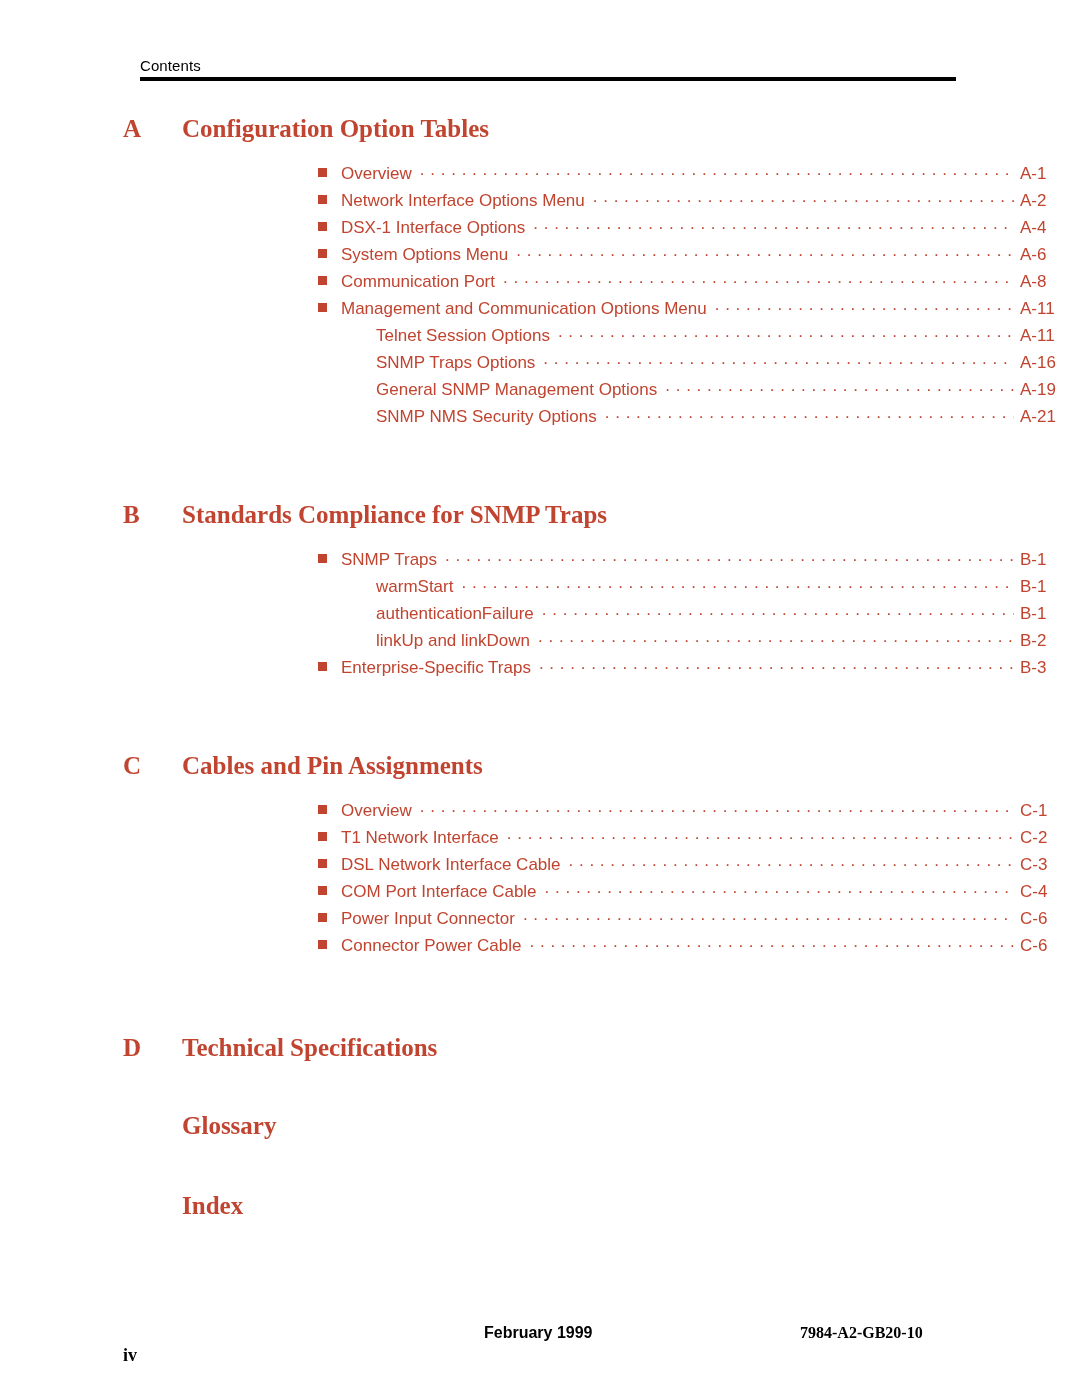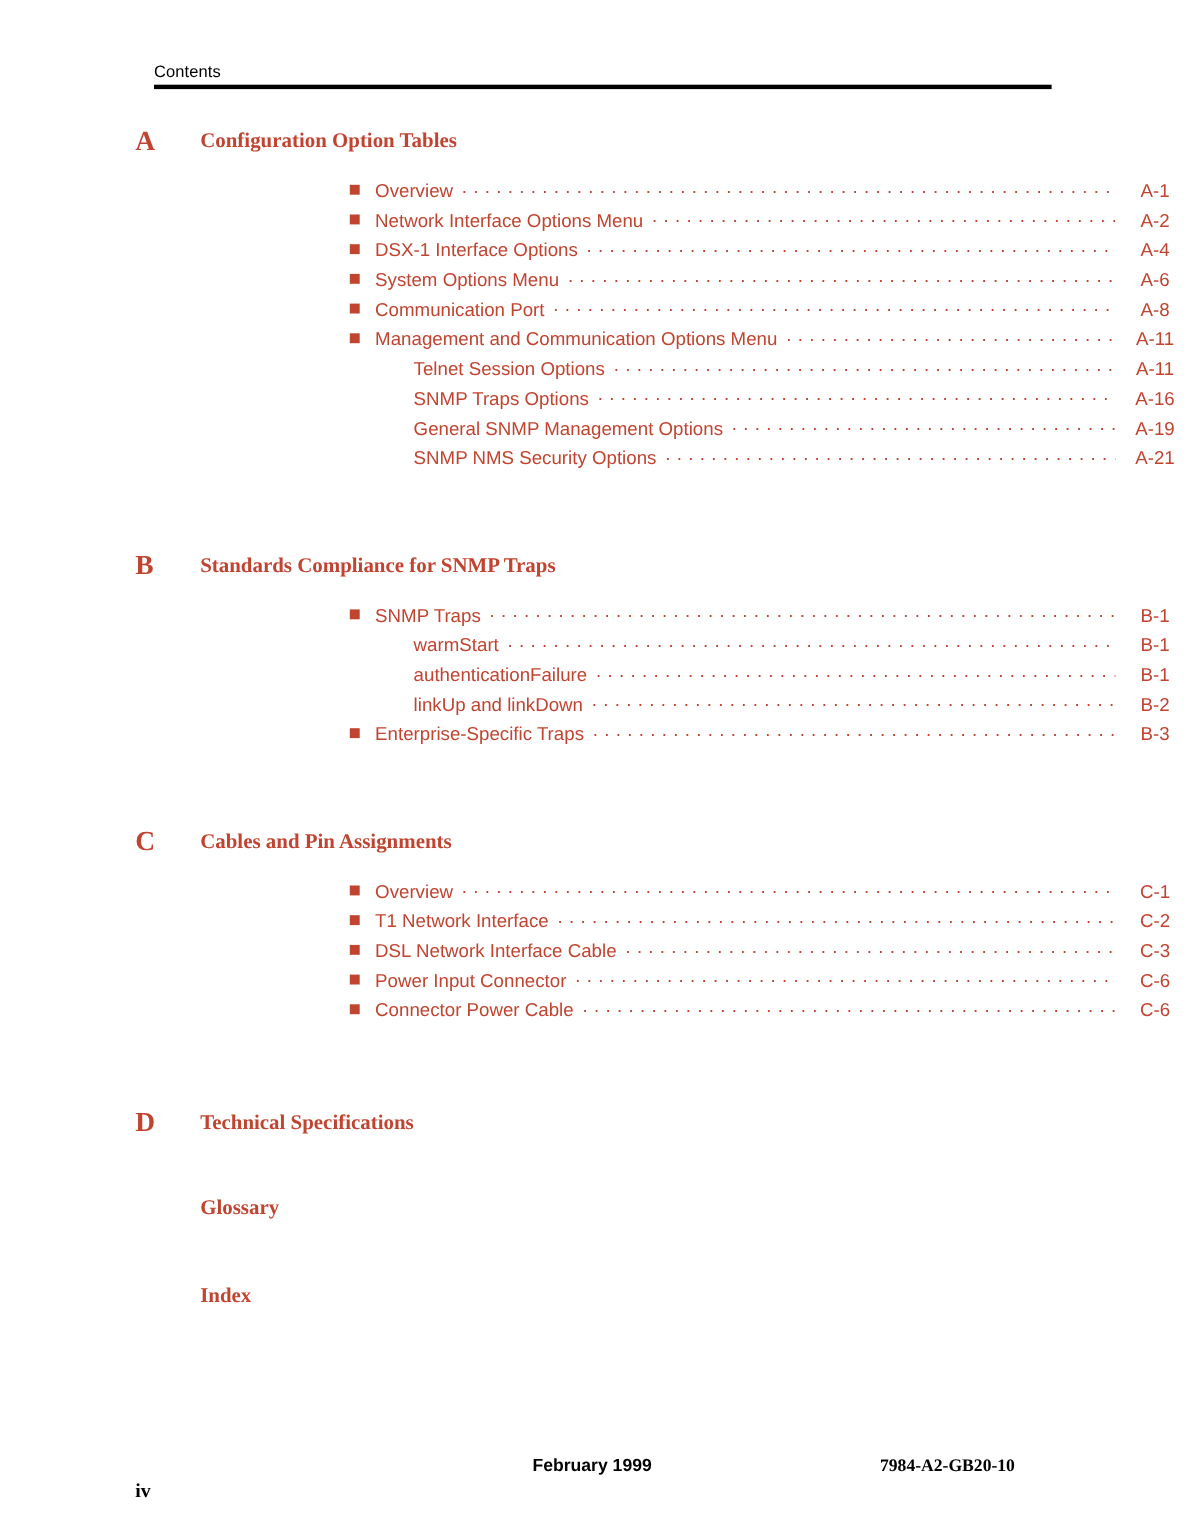"Configuration Option Tables" .ch-title { font-size: 19px -> 25px }
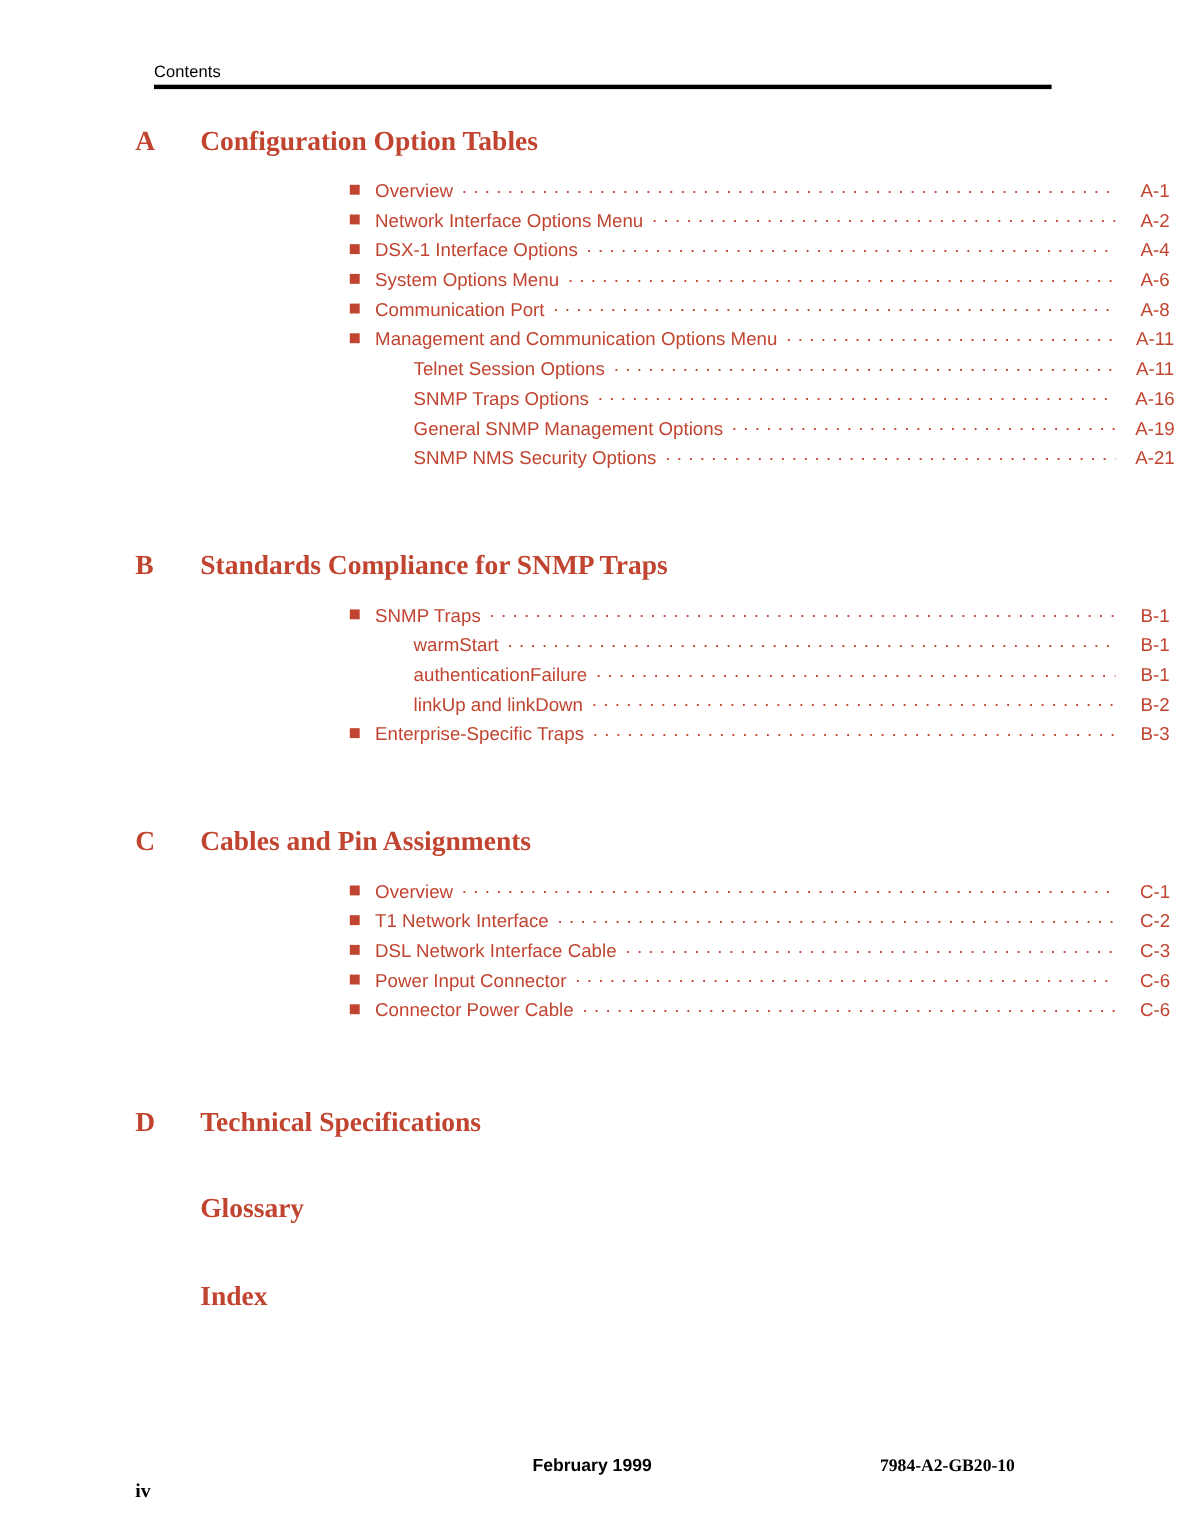"A-1" .pageno { text-align: center -> left }
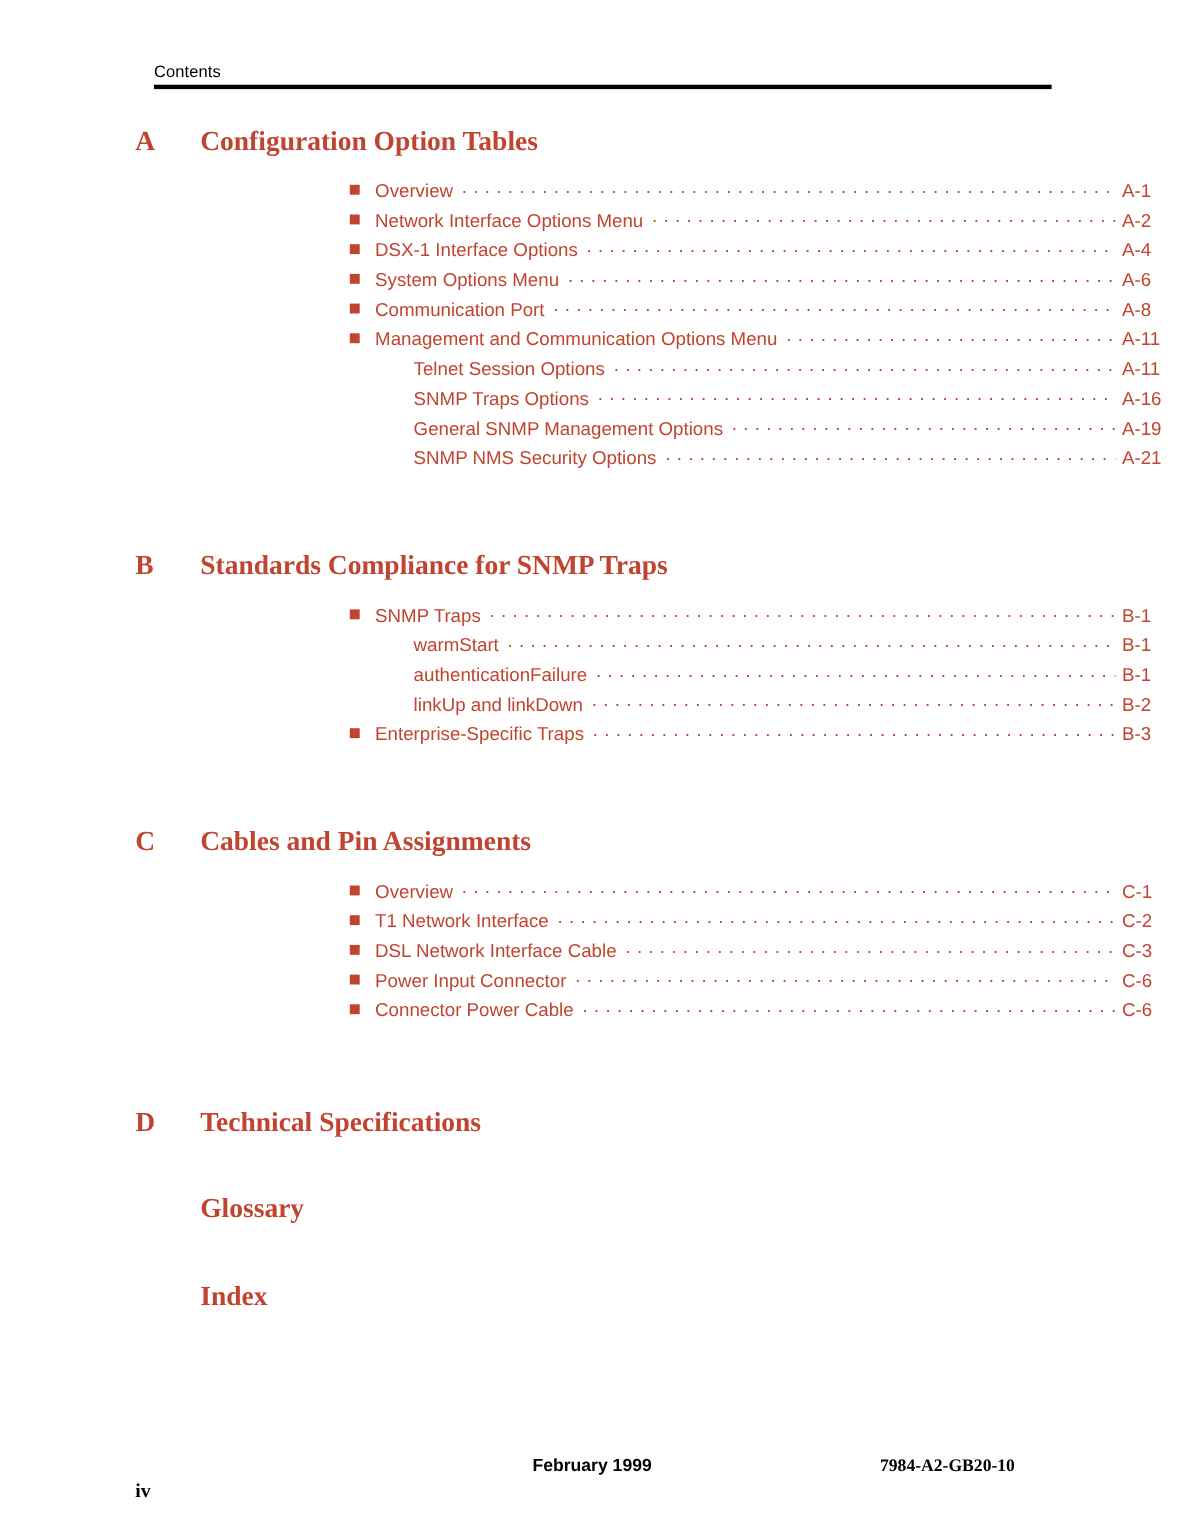"COM Port Interface Cable" li.toc-row { html: none -> <li> <span></span> <span>COM Port Interface Cable</span> <span></span> <span>C-4</span> </li> }
